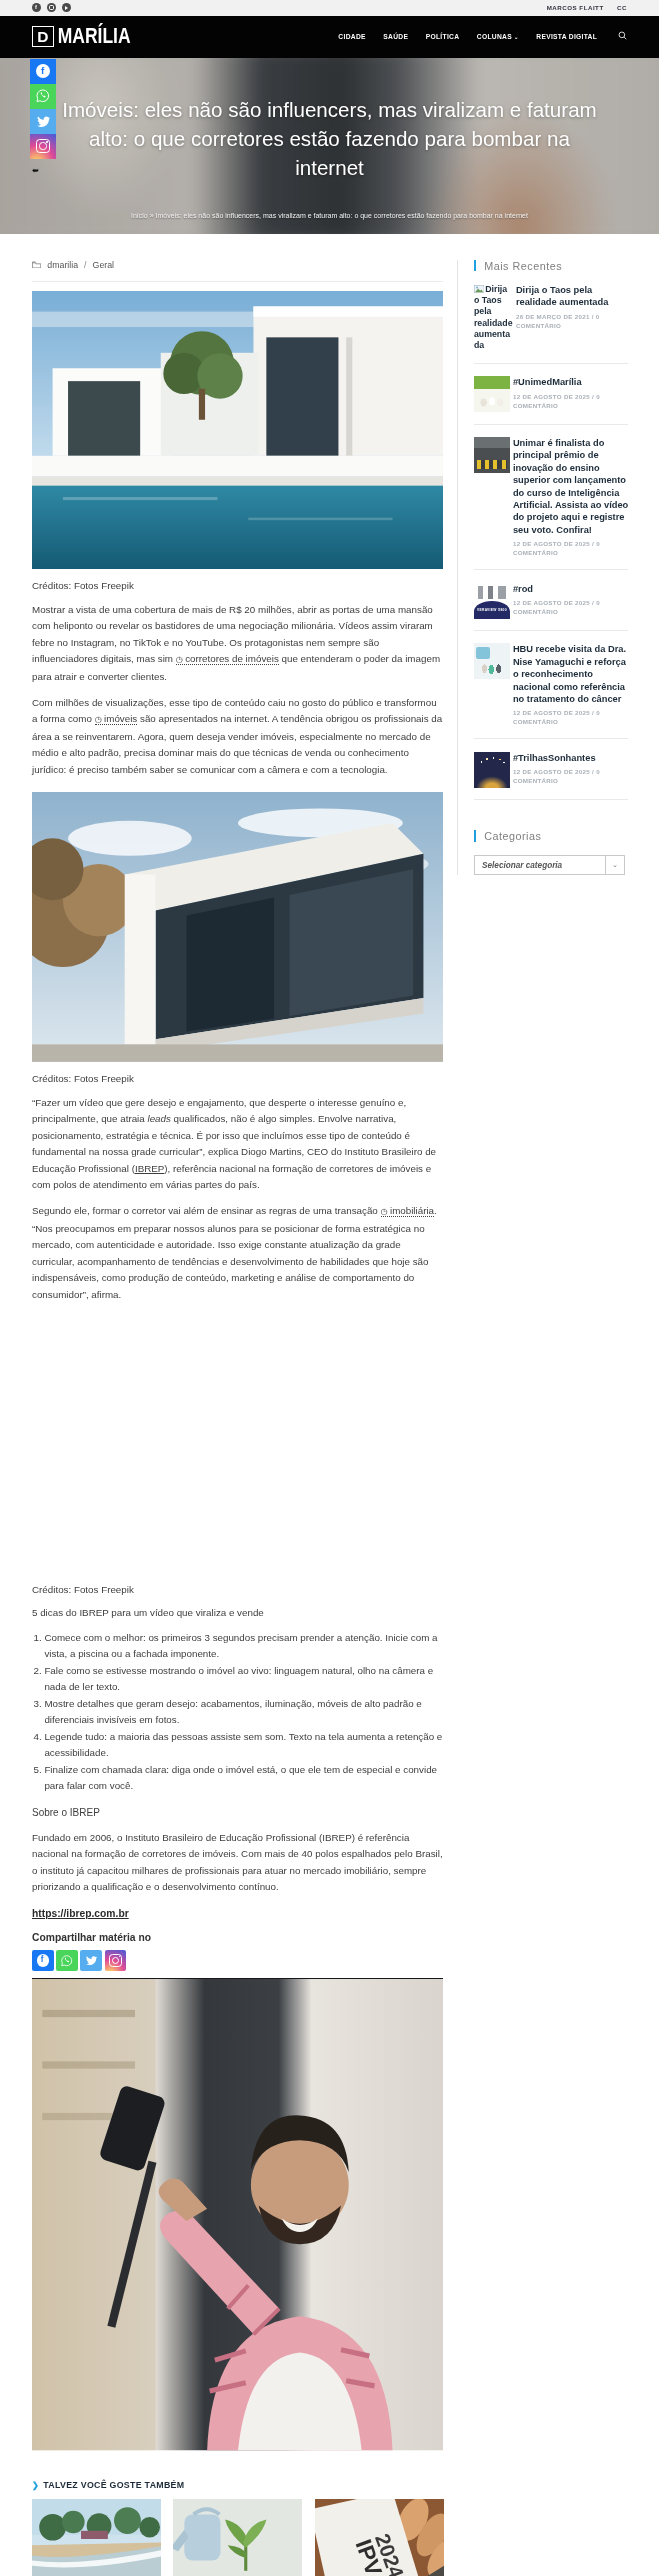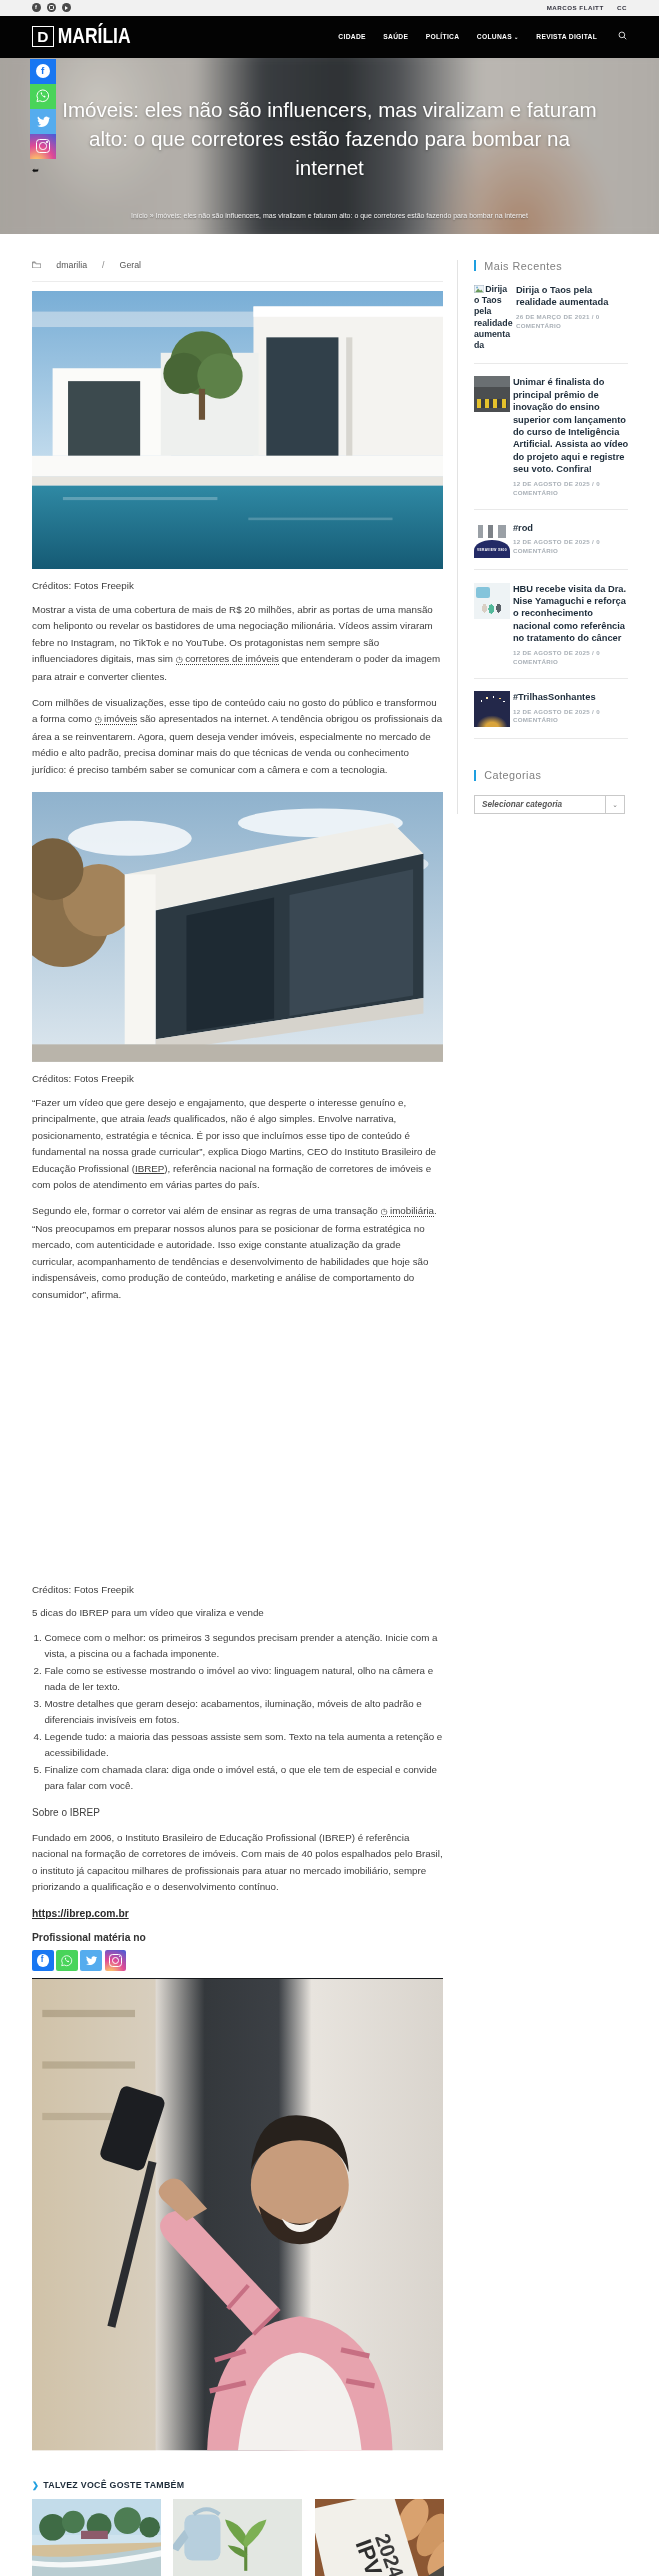"dmarilia" .crumb-row { gap: 15px -> 6px }
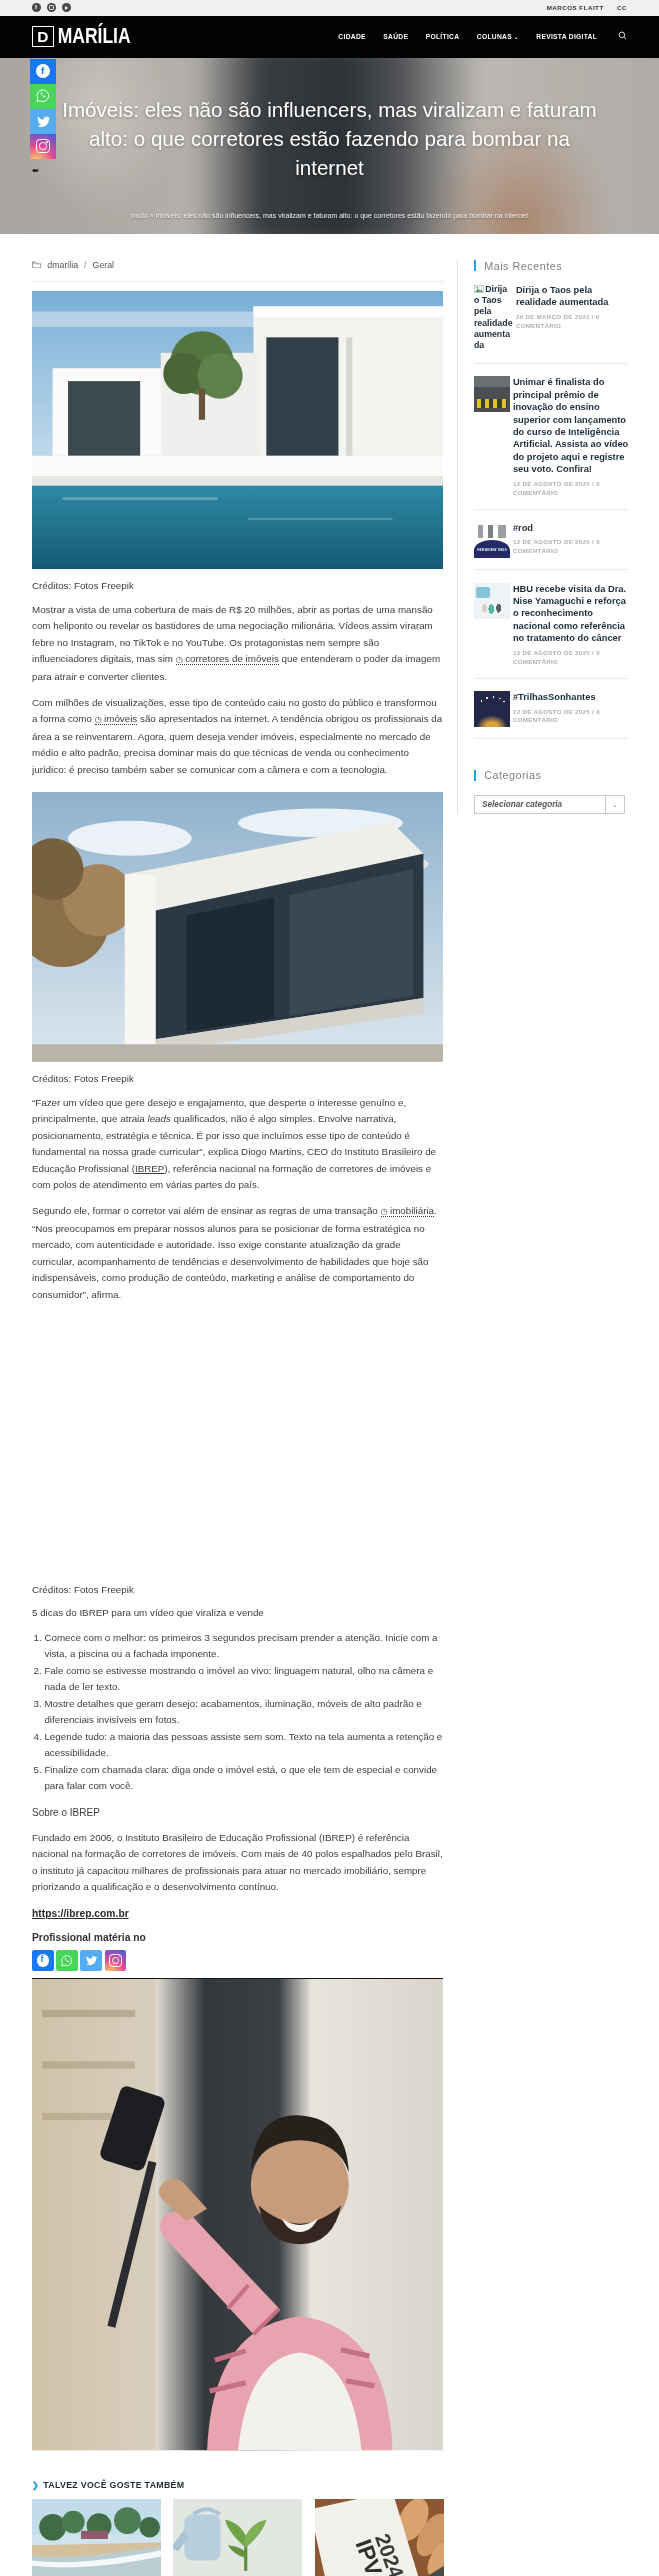"#UnimedMarília" div.side-post { html: none -> <div> <div></div> <div> <div>#UnimedMarília</div> <div>12 DE AGOSTO DE 2025 / 0 COMENTÁRIO</div> </div> </div> }
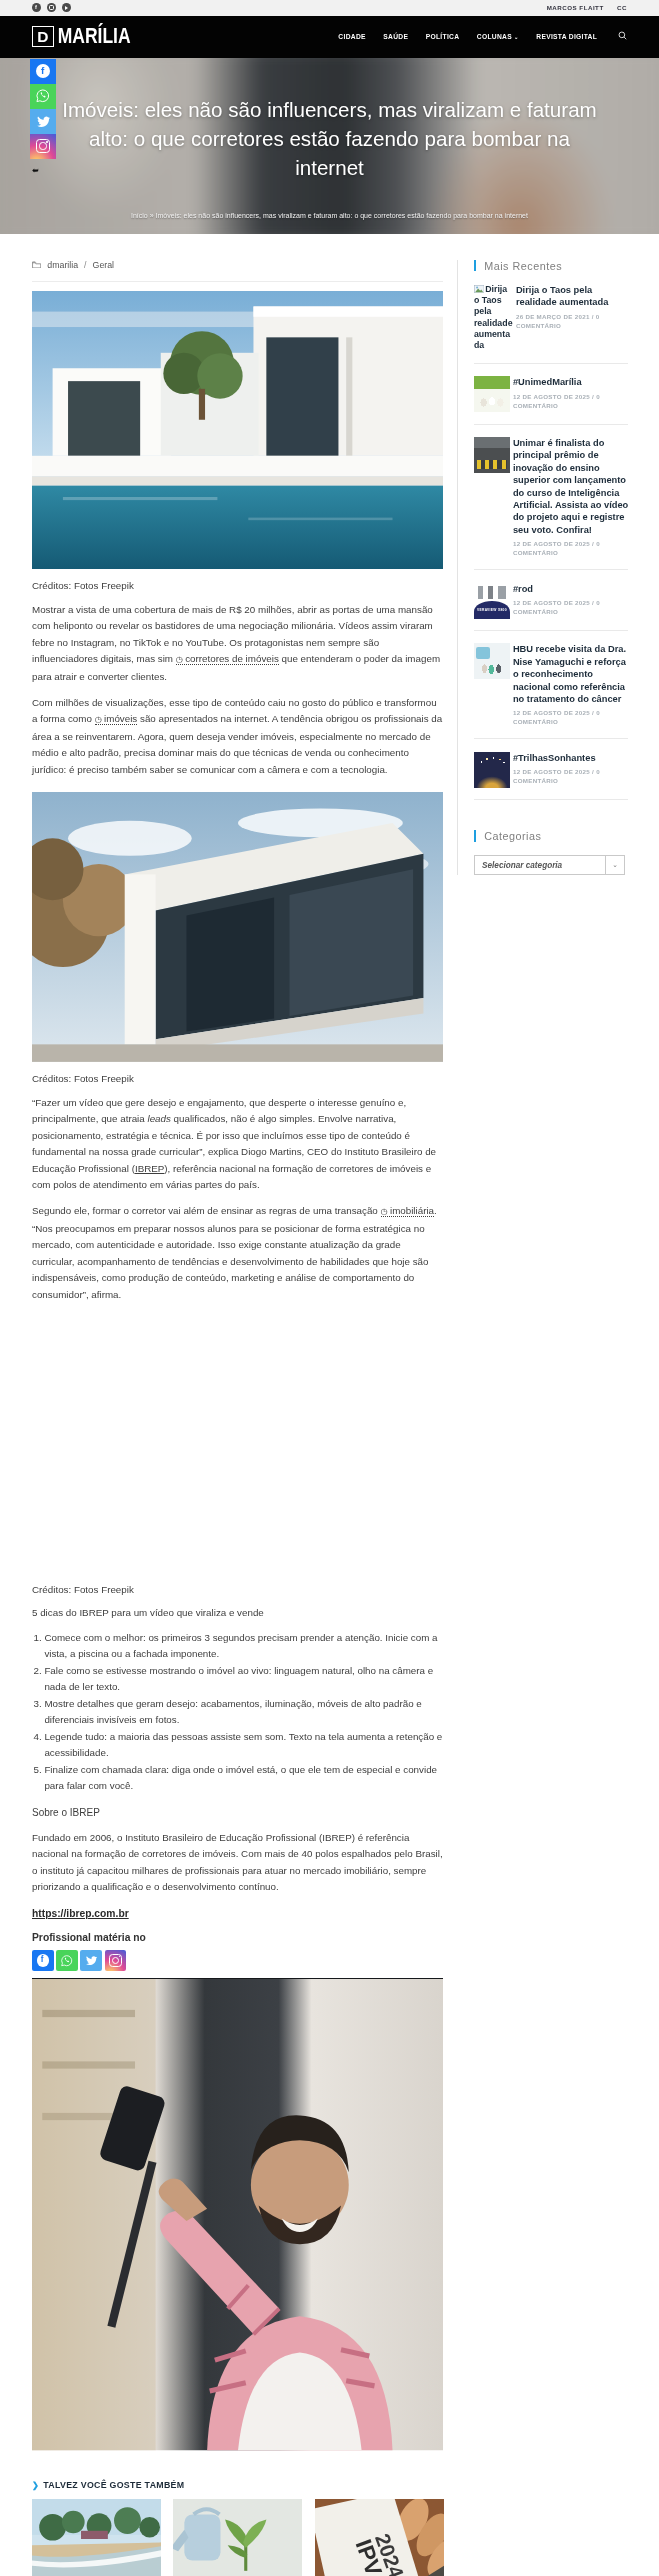"Profissional matéria no" p.share-heading { text: Profissional -> Compartilhar }
